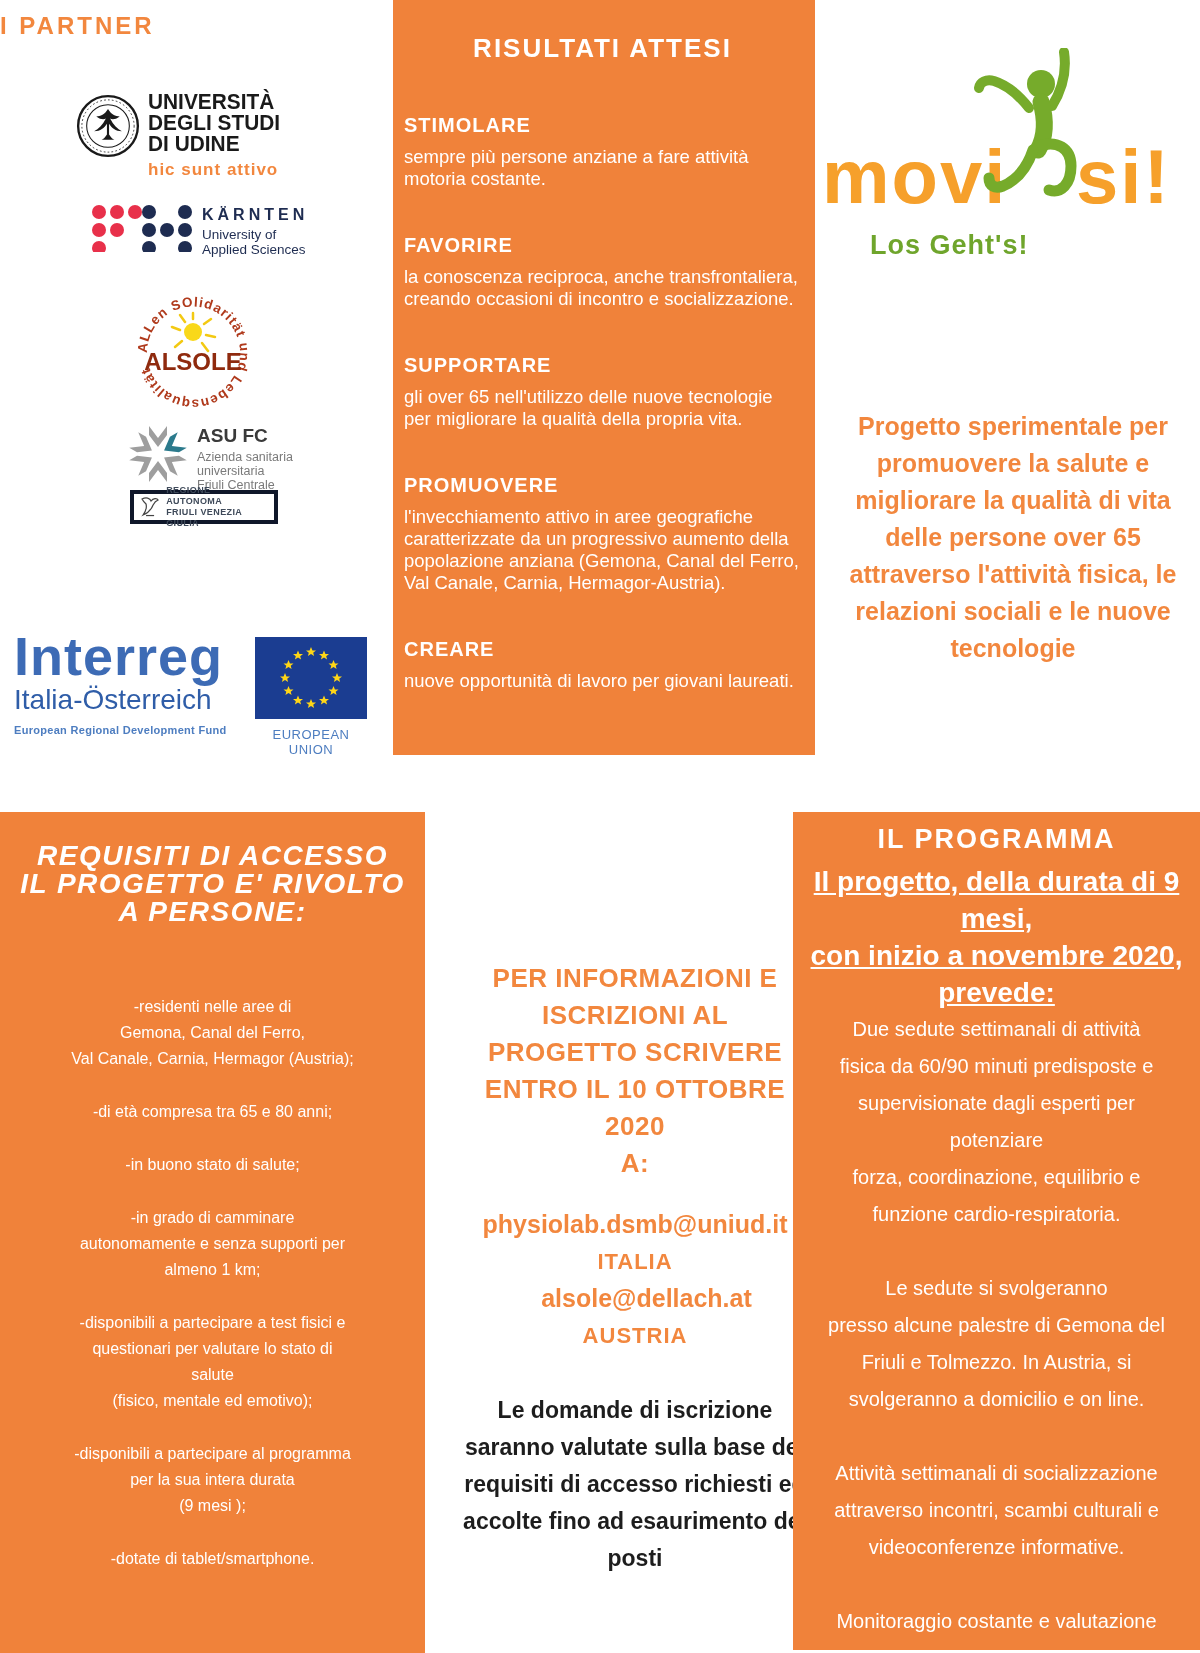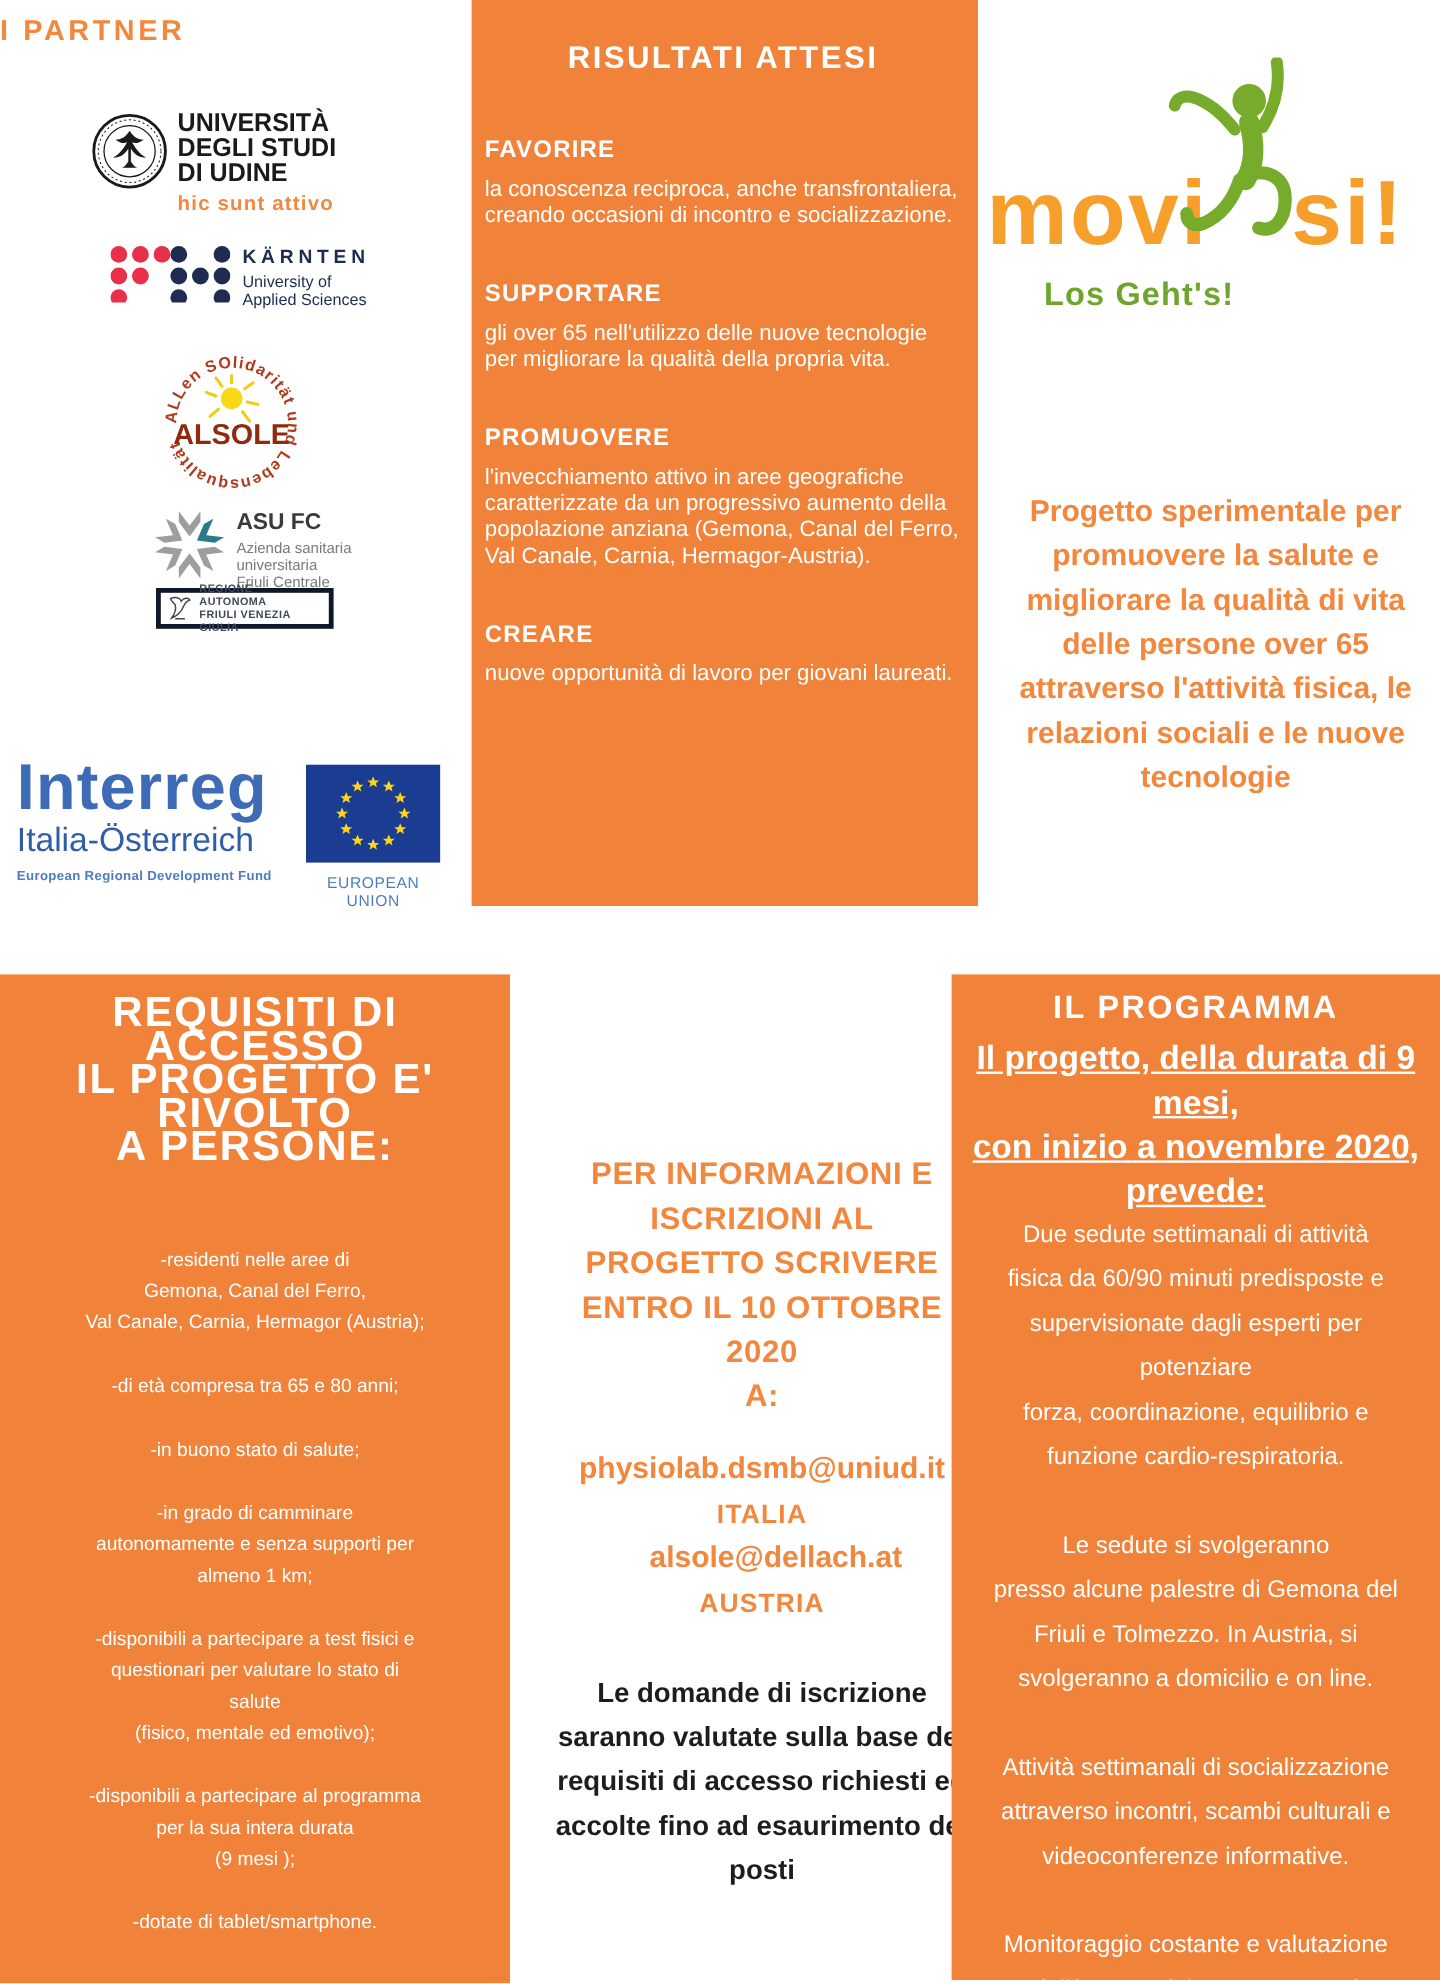"STIMOLARE" div.result-item { html: none -> <div> <div>STIMOLARE</div> <div>sempre più persone anziane a fare attività motoria costante.</div> </div> }
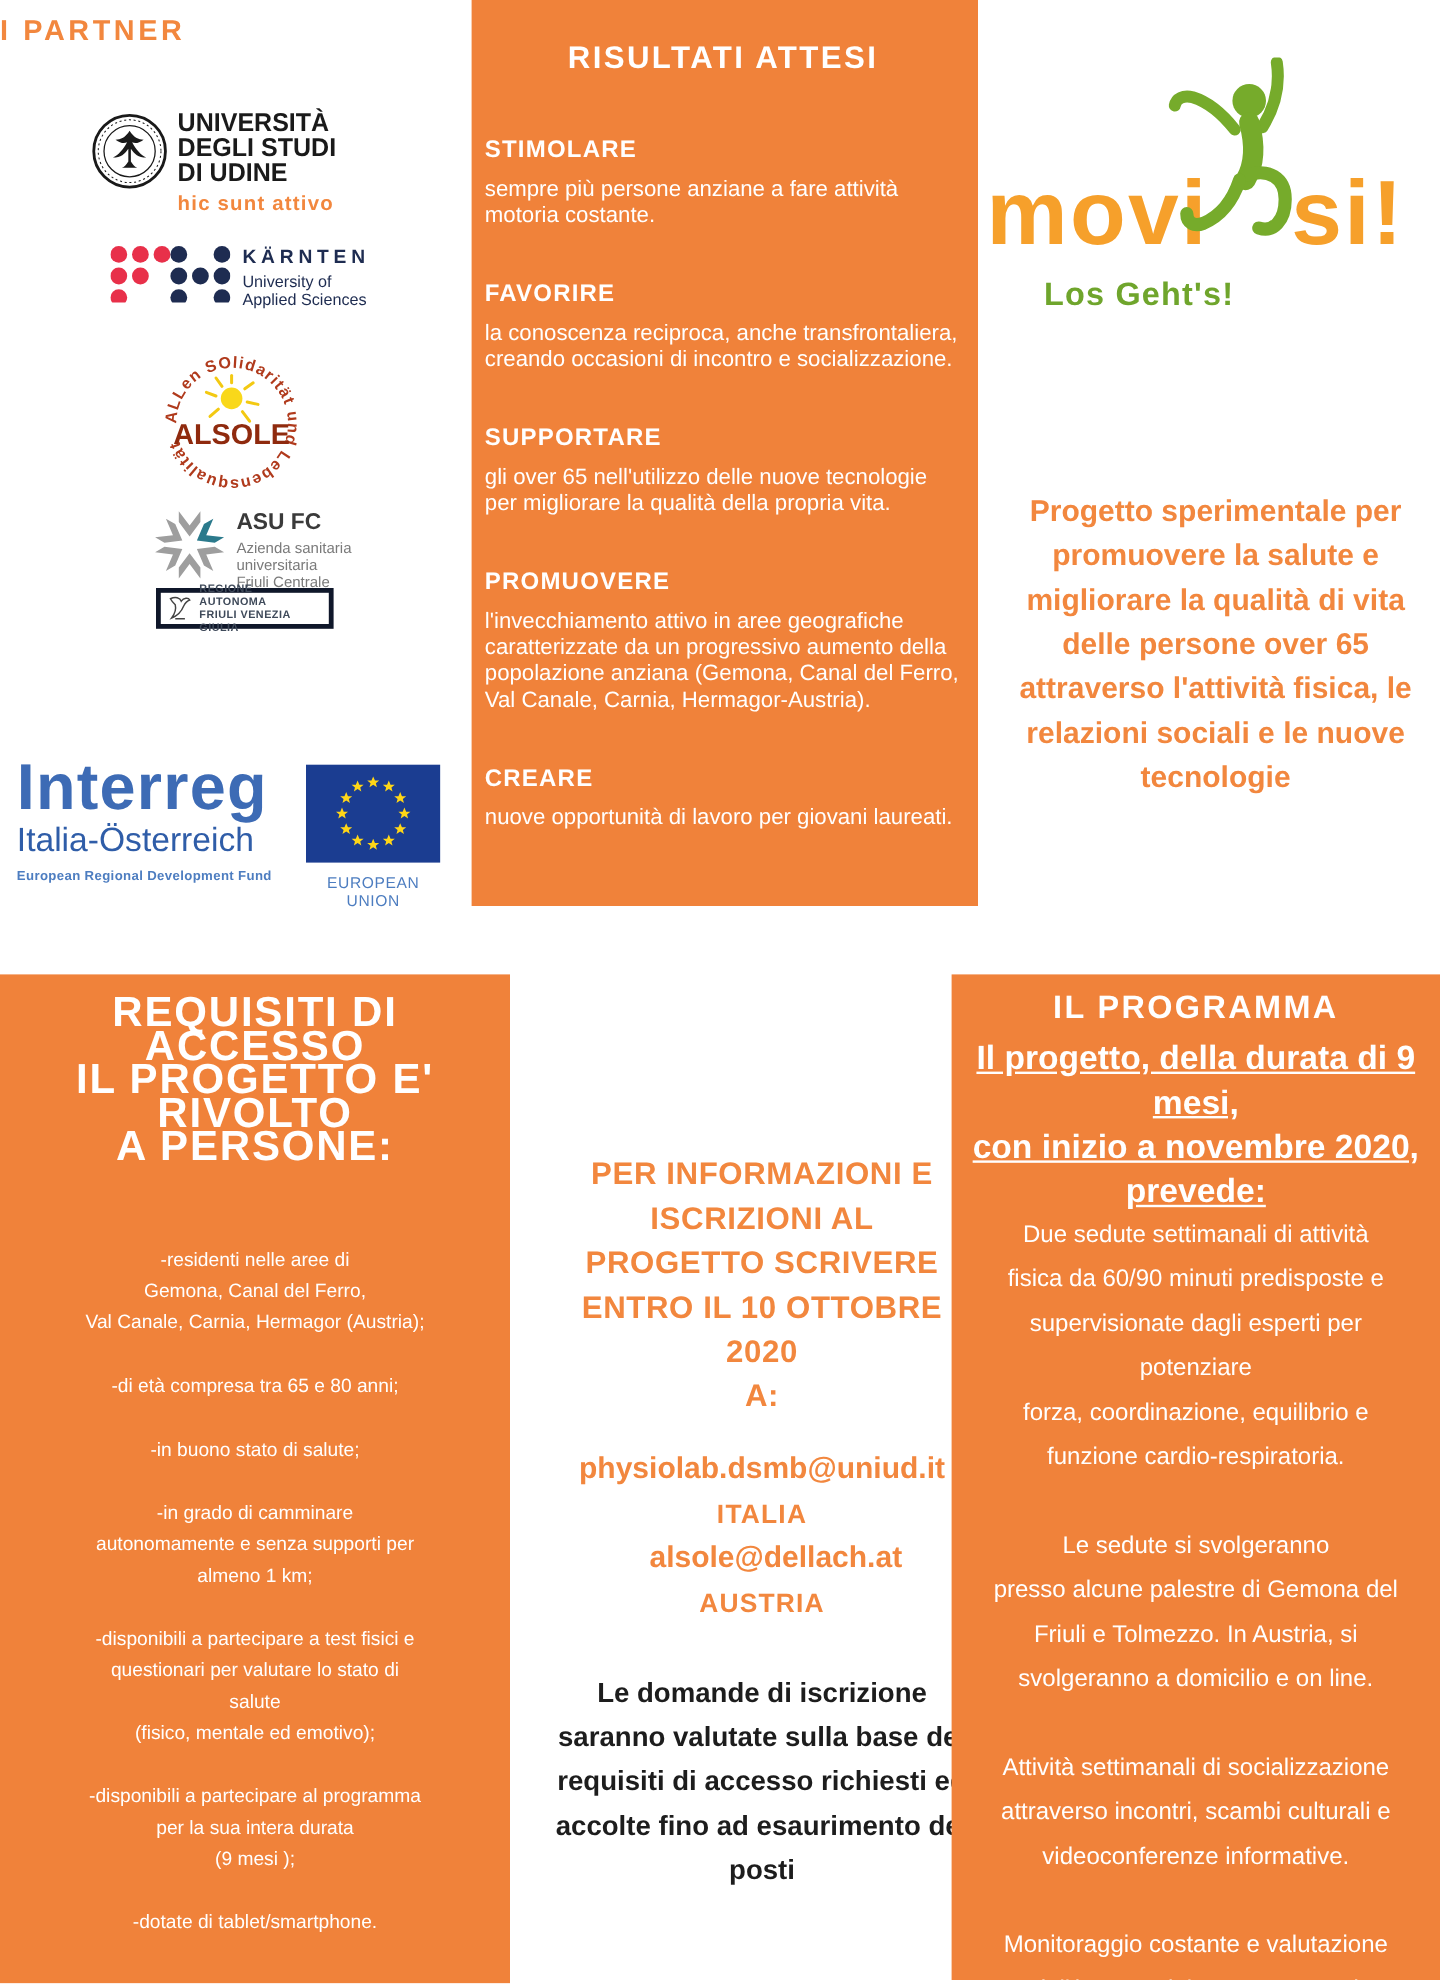"REQUISITI DI ACCESSO" .req-title { font-size: 35px -> 28px; font-style: none -> italic; margin: 0 -> 12px }
